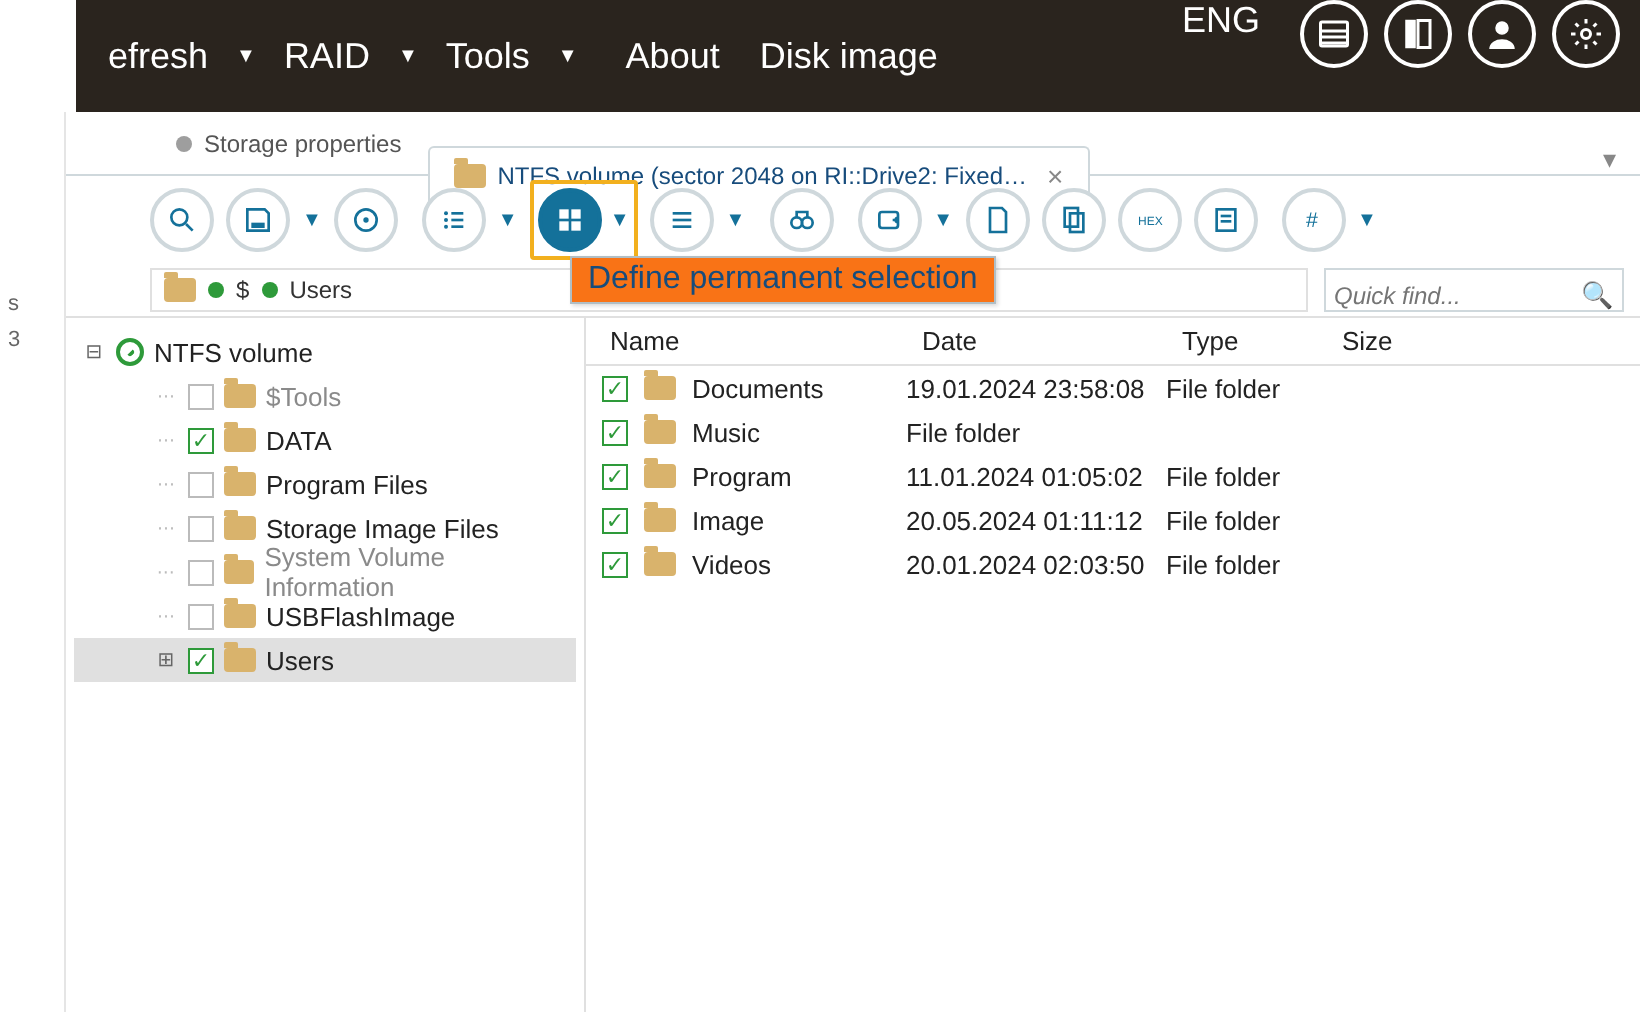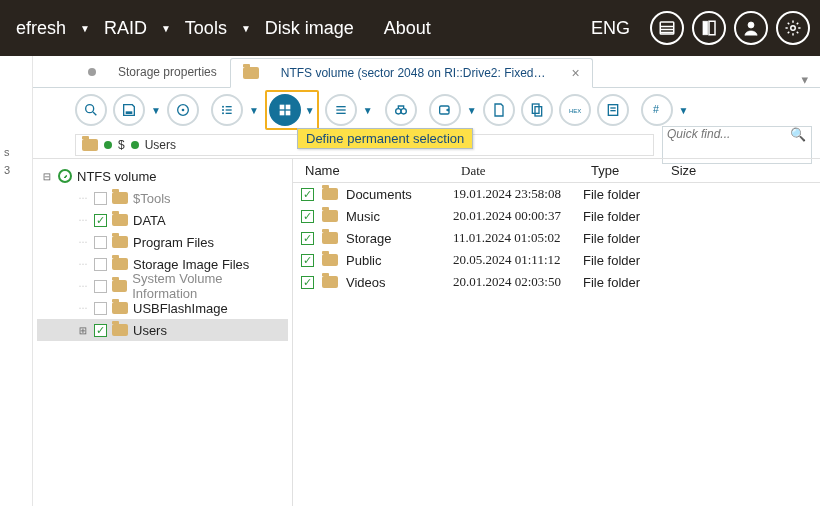"efresh" .menubar { align-items: center -> none; margin-left: none -> 38px }
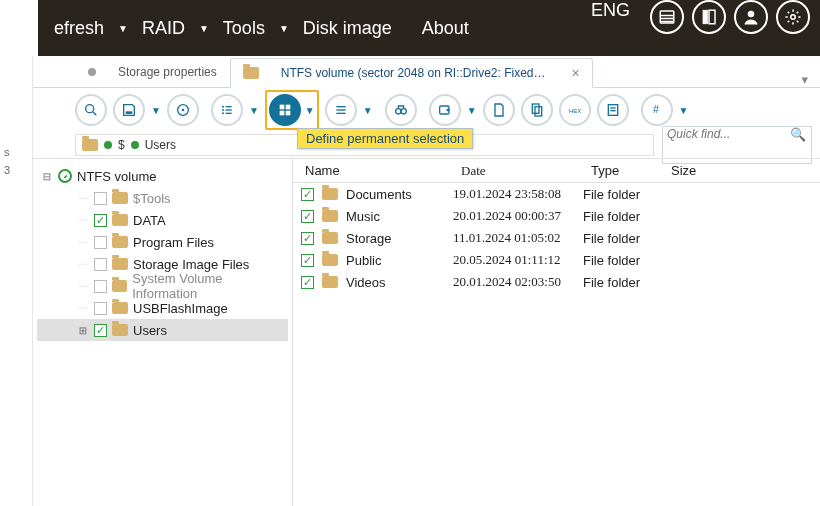"Disk image" span.mitem { order: before "About" -> after "About" }
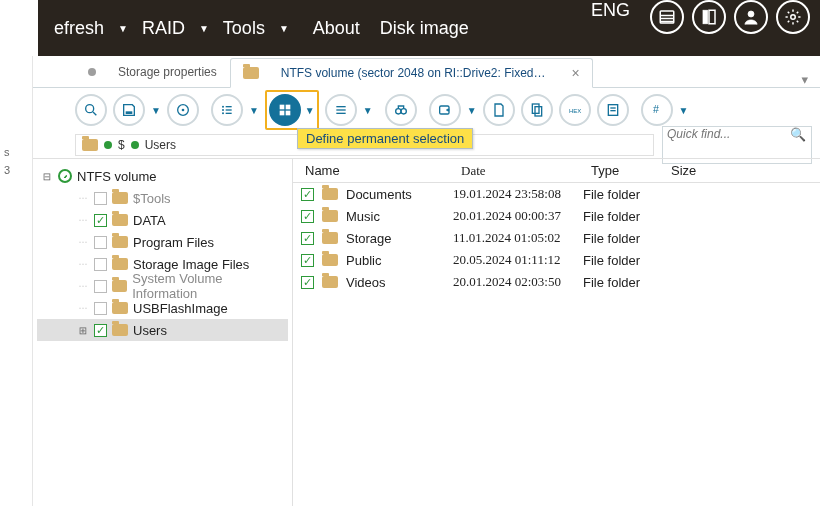"Storage properties" .tab { gap: 22px -> 6px }
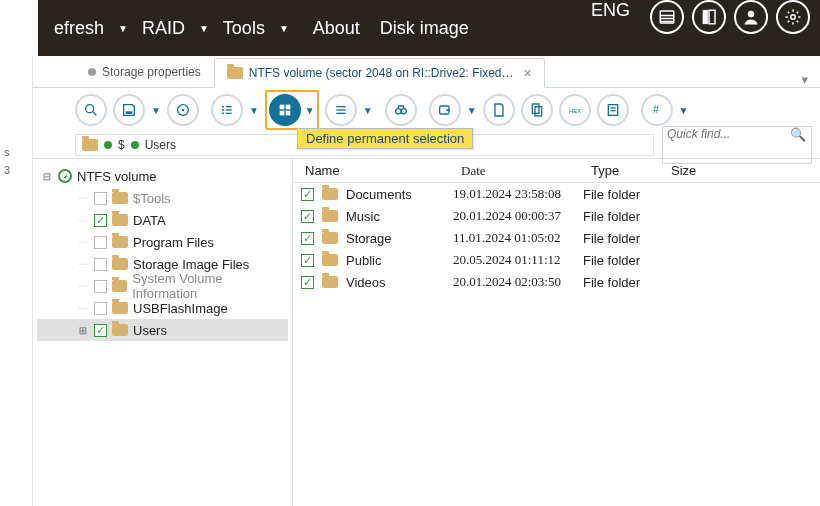"NTFS volume (sector 2048 on" .tab.active { top: 1px -> 16px }
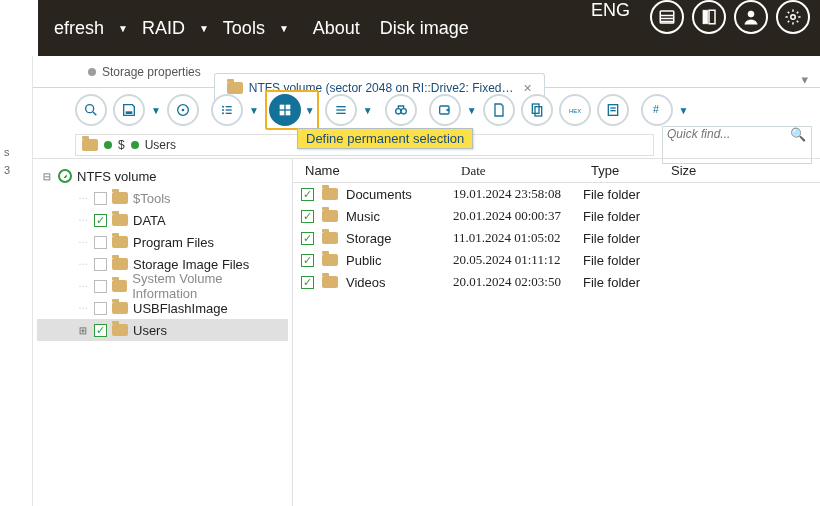"Define permanent selection" .tooltip { background: #fde047 -> #f97316; font-size: 13px -> 16px; left: 264px -> 252px }
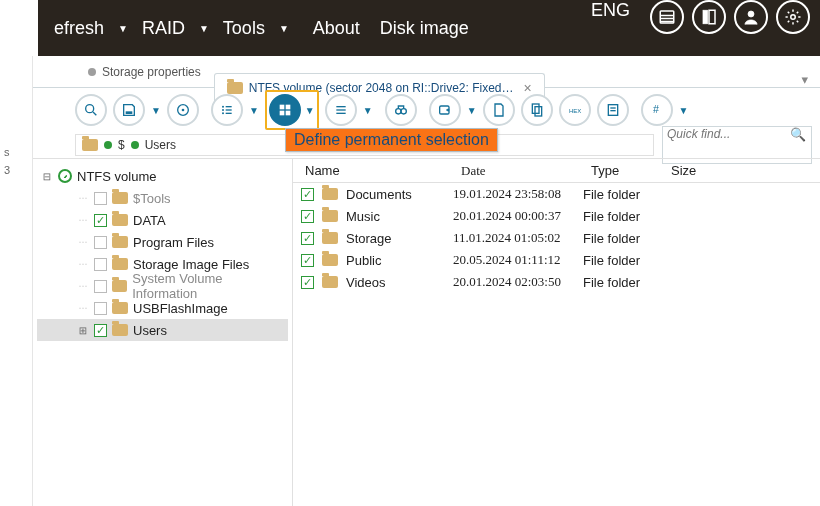"Quick find..." .qf { align-items: flex-start -> flex-end; height: 38px -> 22px }
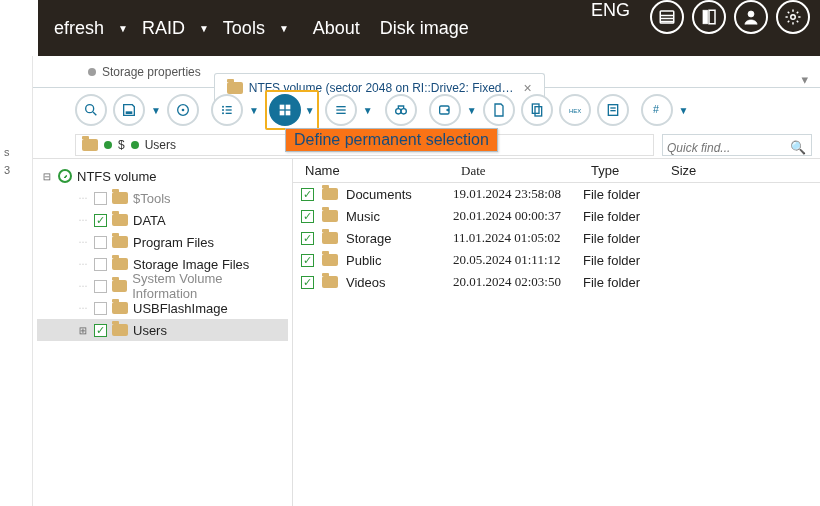"Date" .cDate { font-family: Liberation Serif, serif -> none }
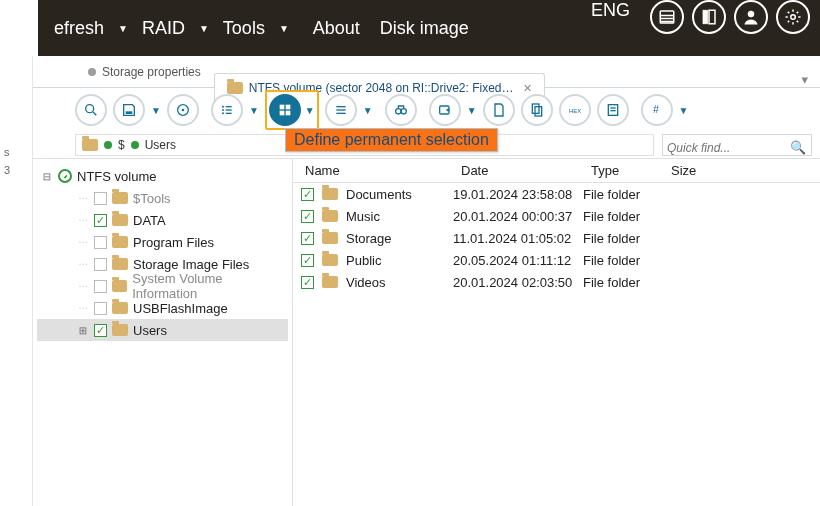"20.01.2024 00:00:37" div.cDate { html: <div>20.01.2024 00:00:37</div> -> none }
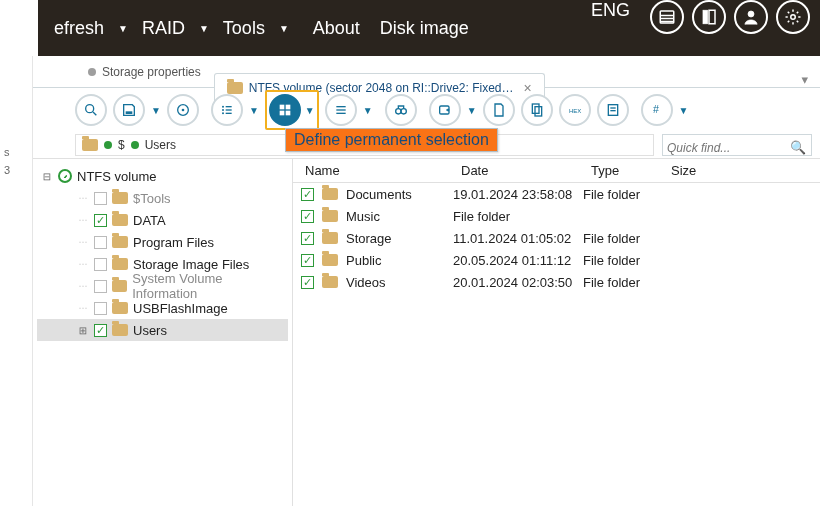"Storage" span { text: Storage -> Program }
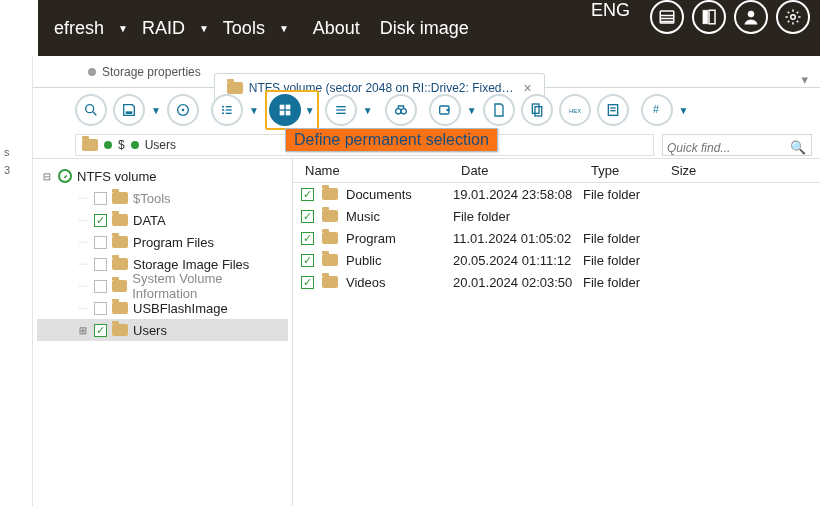"Public" span { text: Public -> Image }
